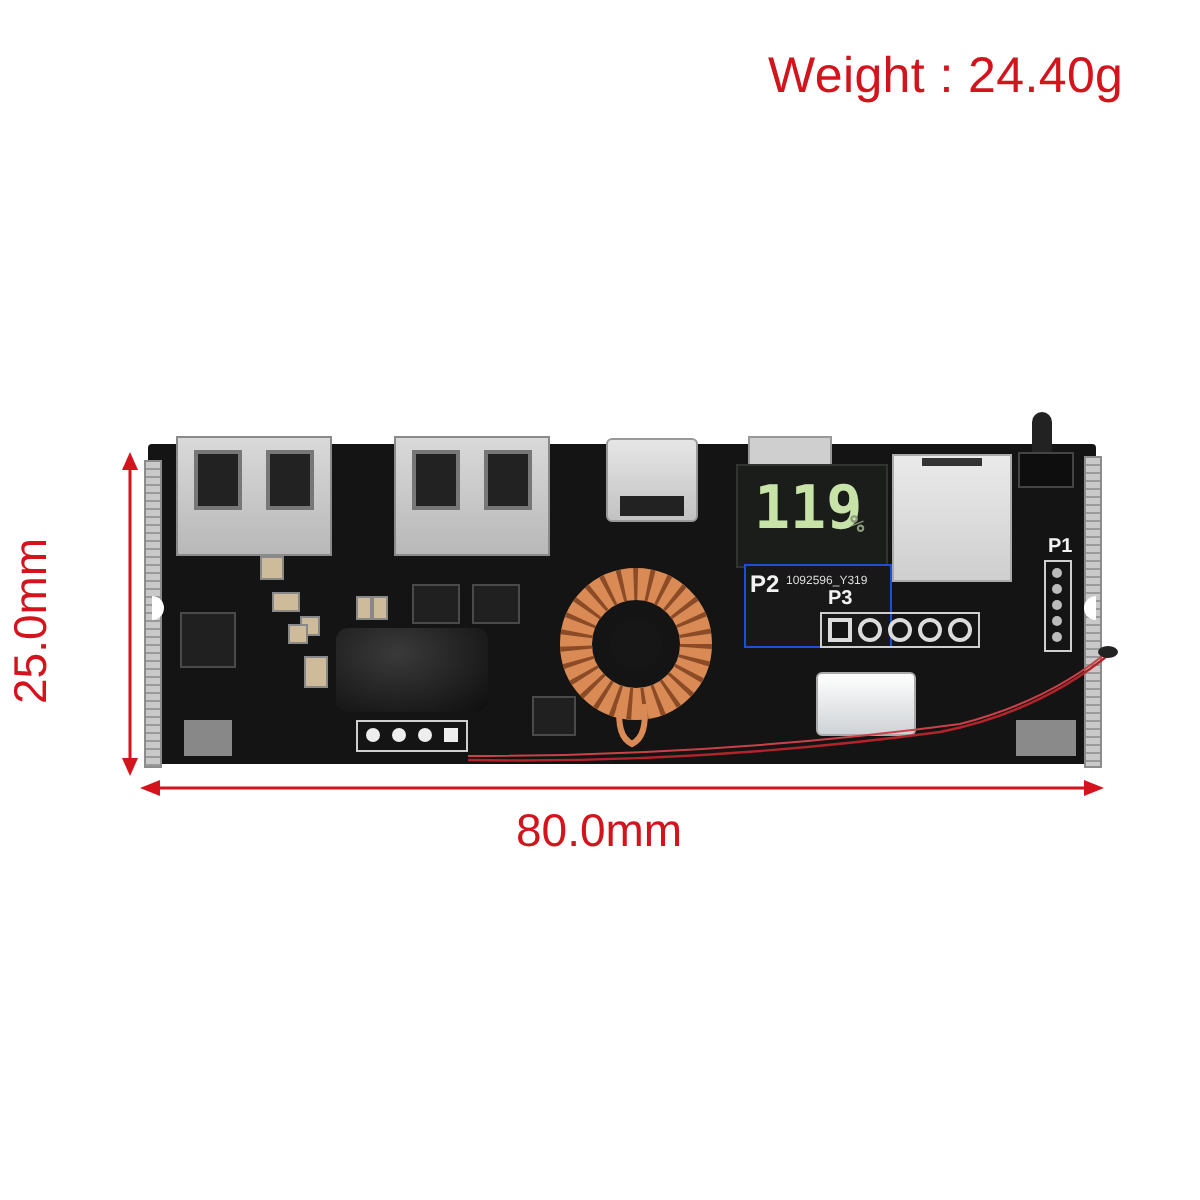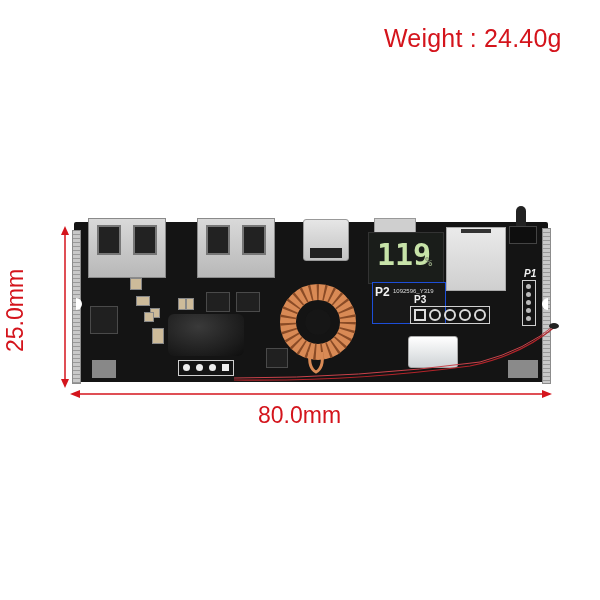"P1" span.abs { font-style: italic -> none }
